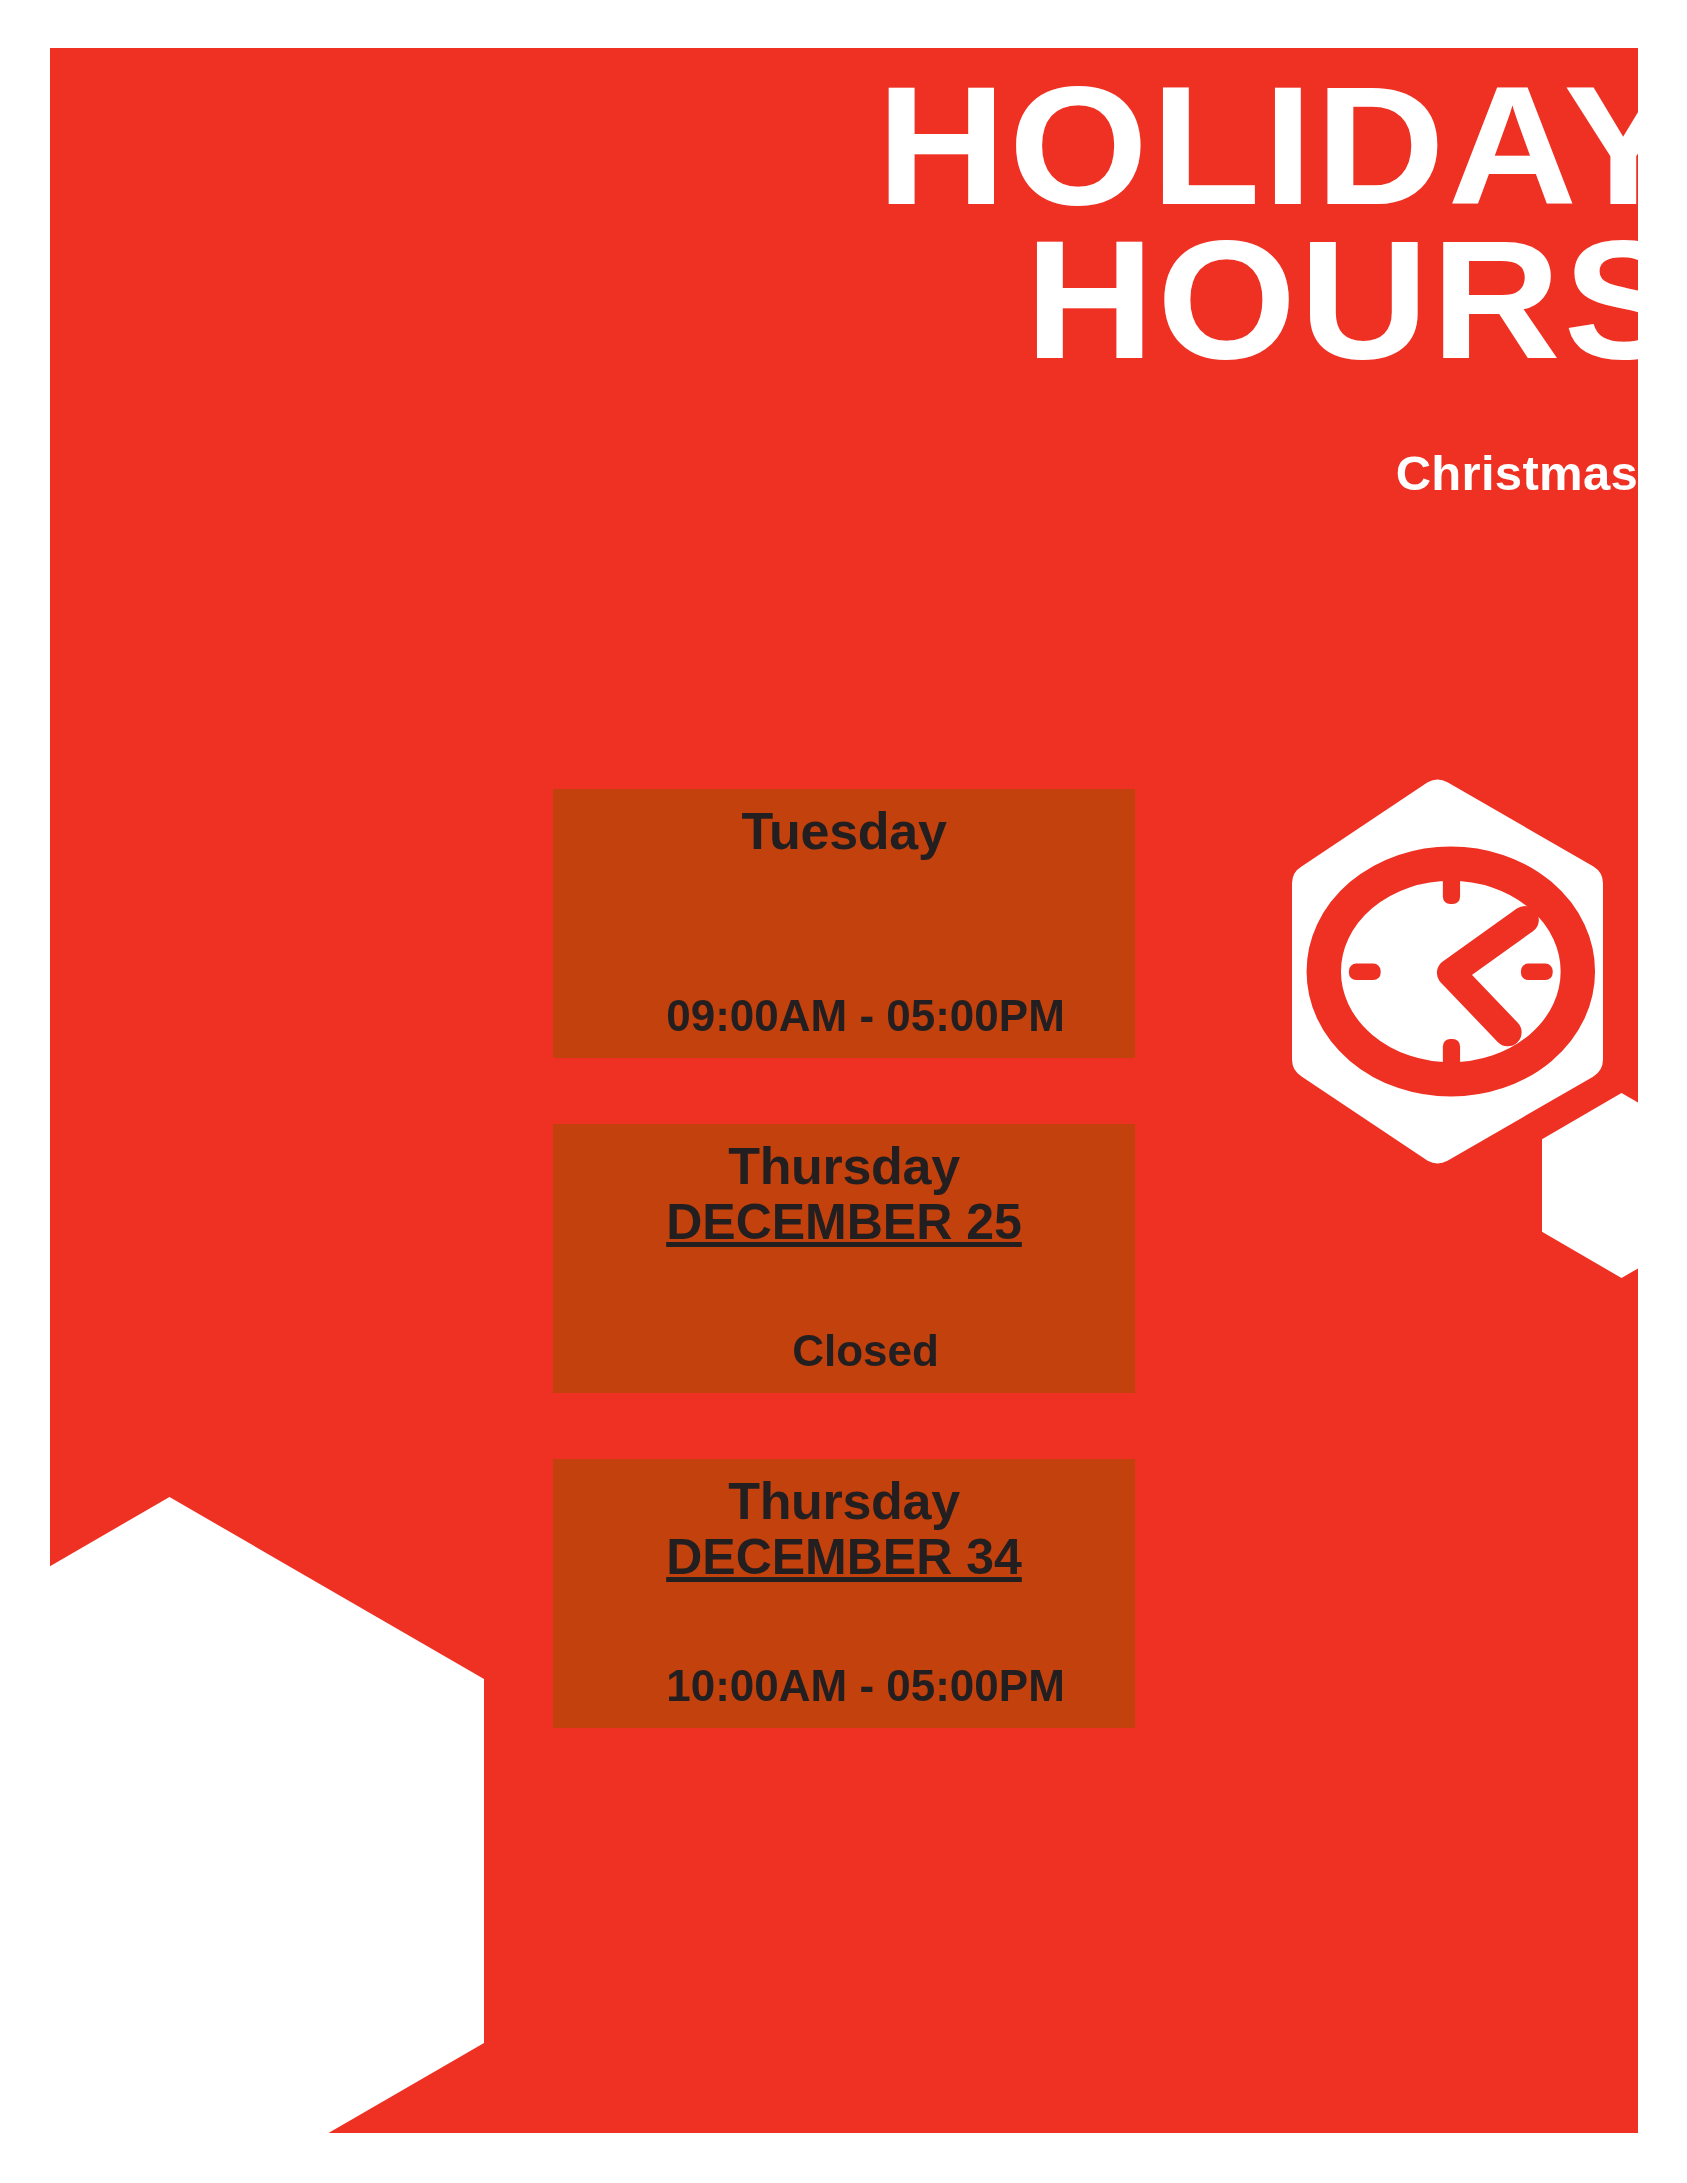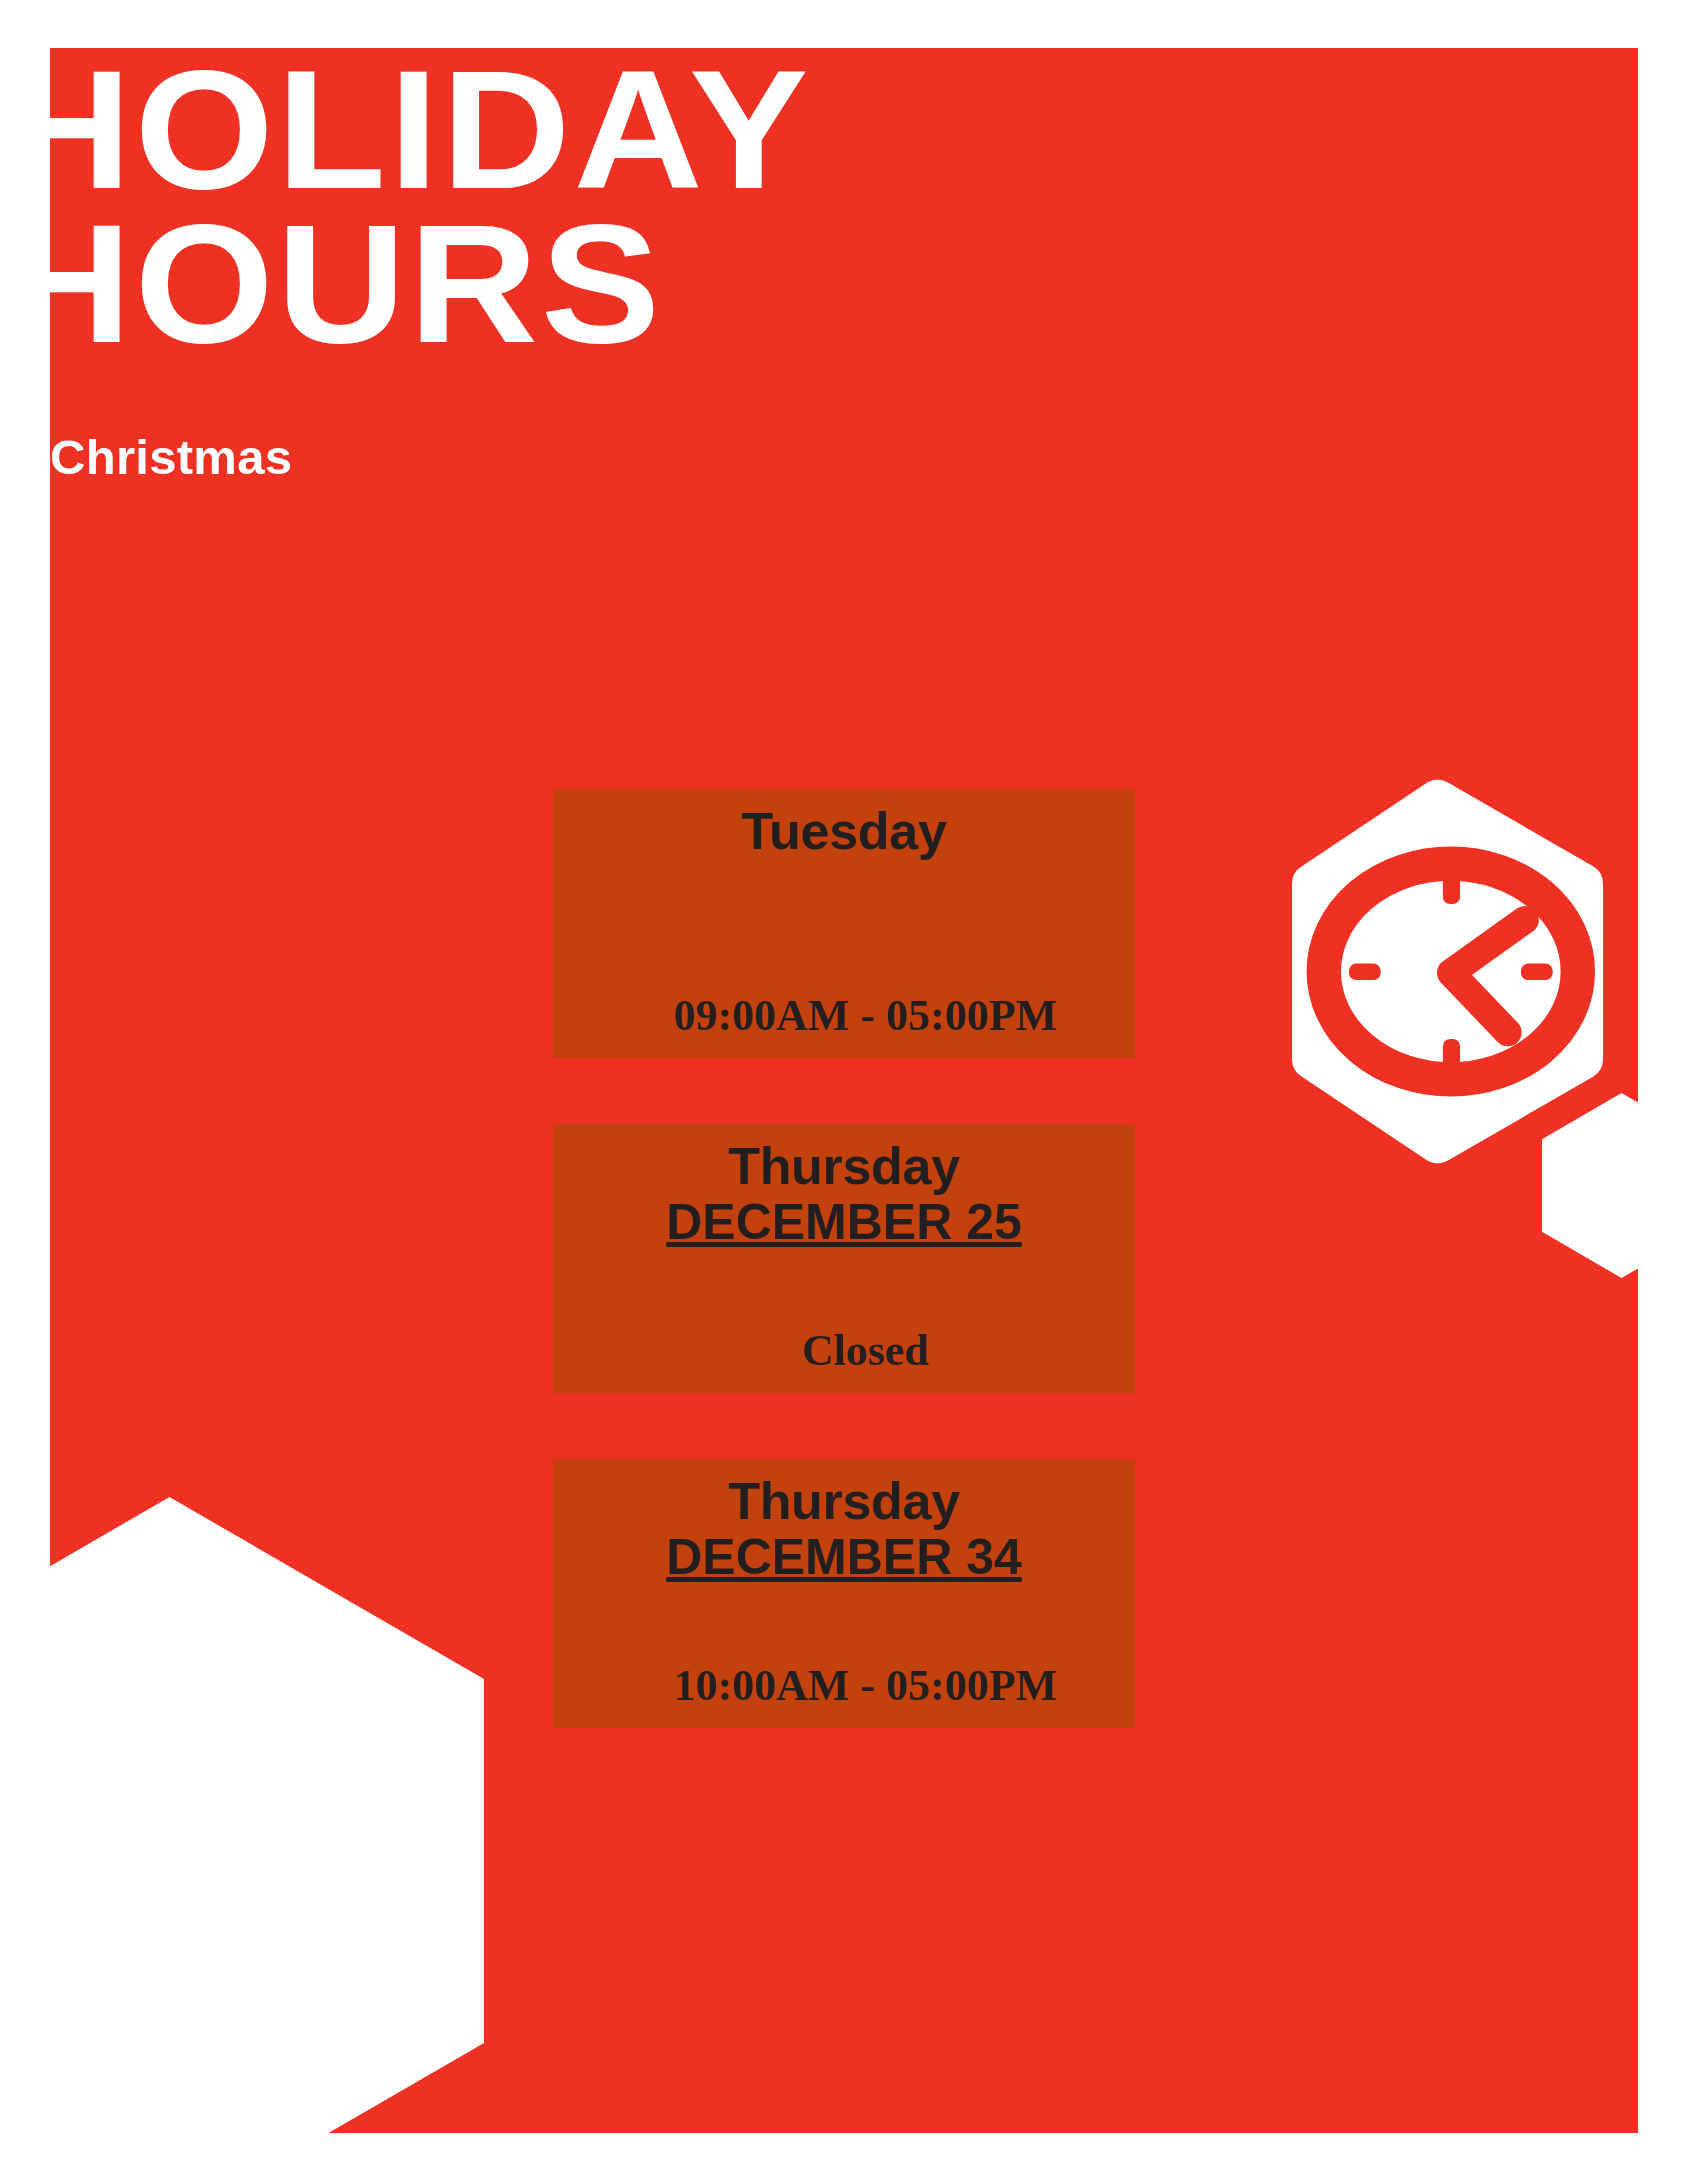"HOLIDAY" .headline { padding-top: 8px -> 24px; text-align: left -> right }
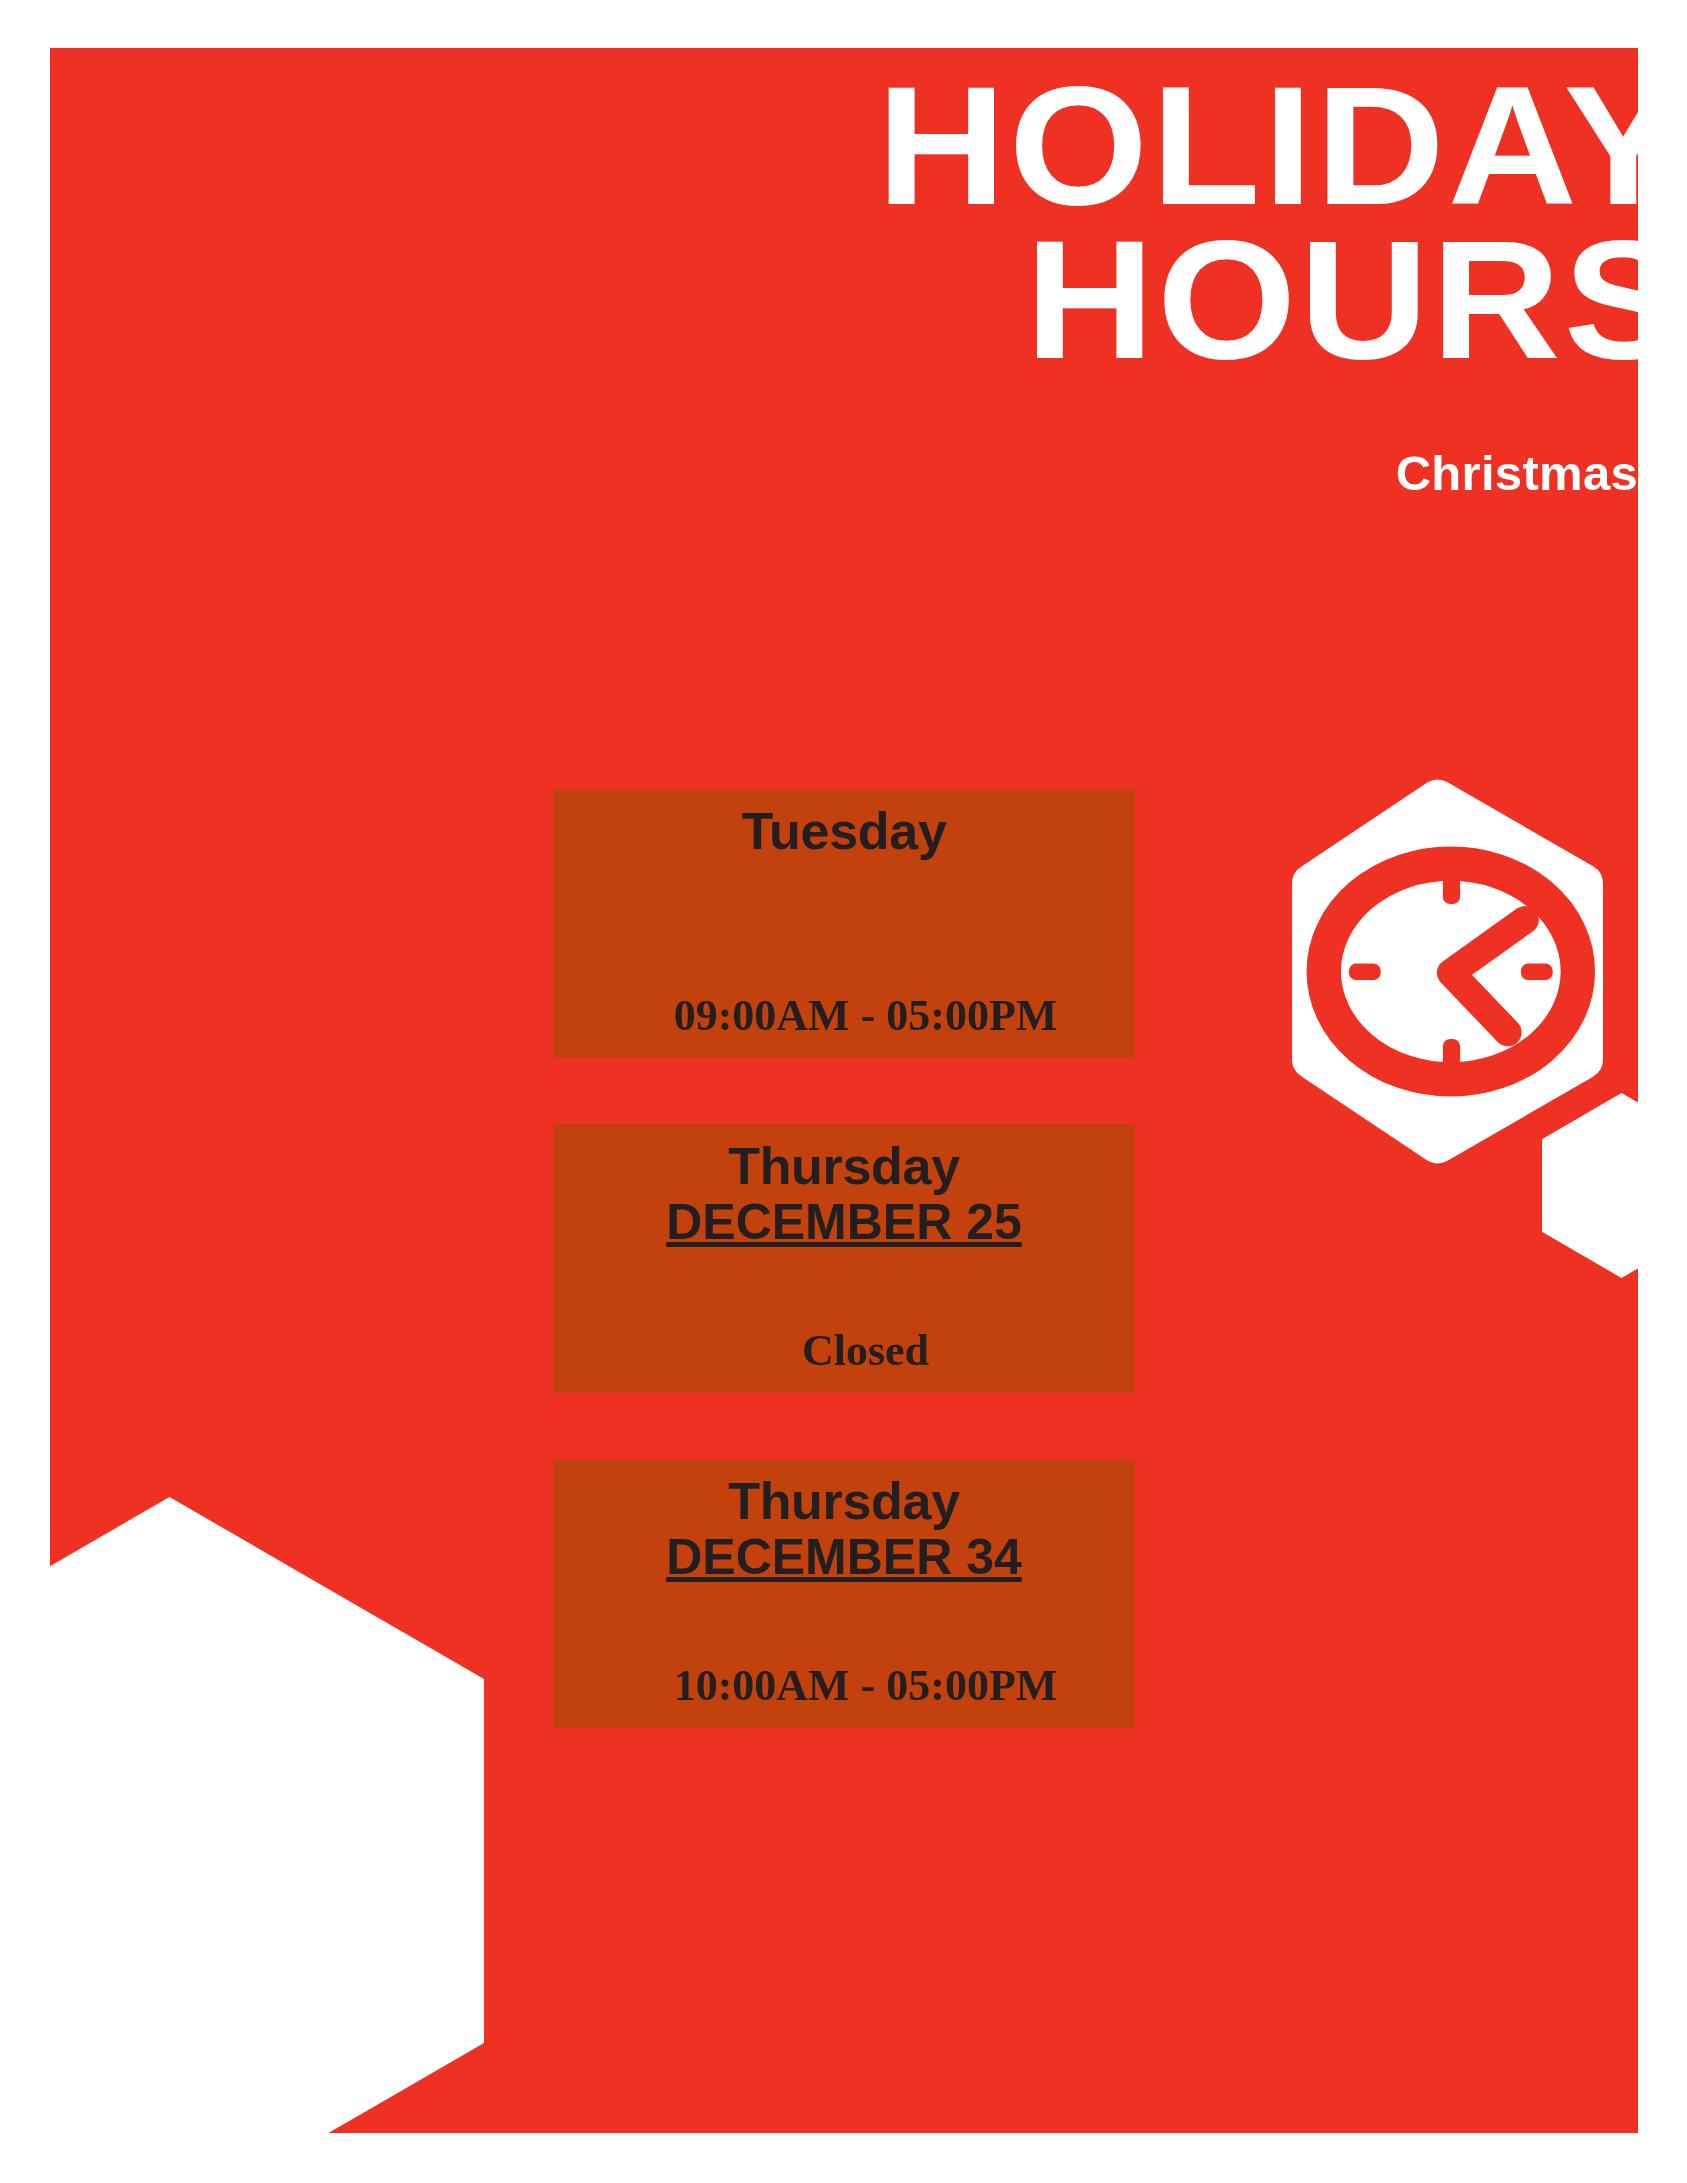"09:00AM - 05:00PM" .card-hours { font-family: Liberation Serif, serif -> Liberation Sans, sans-serif }
